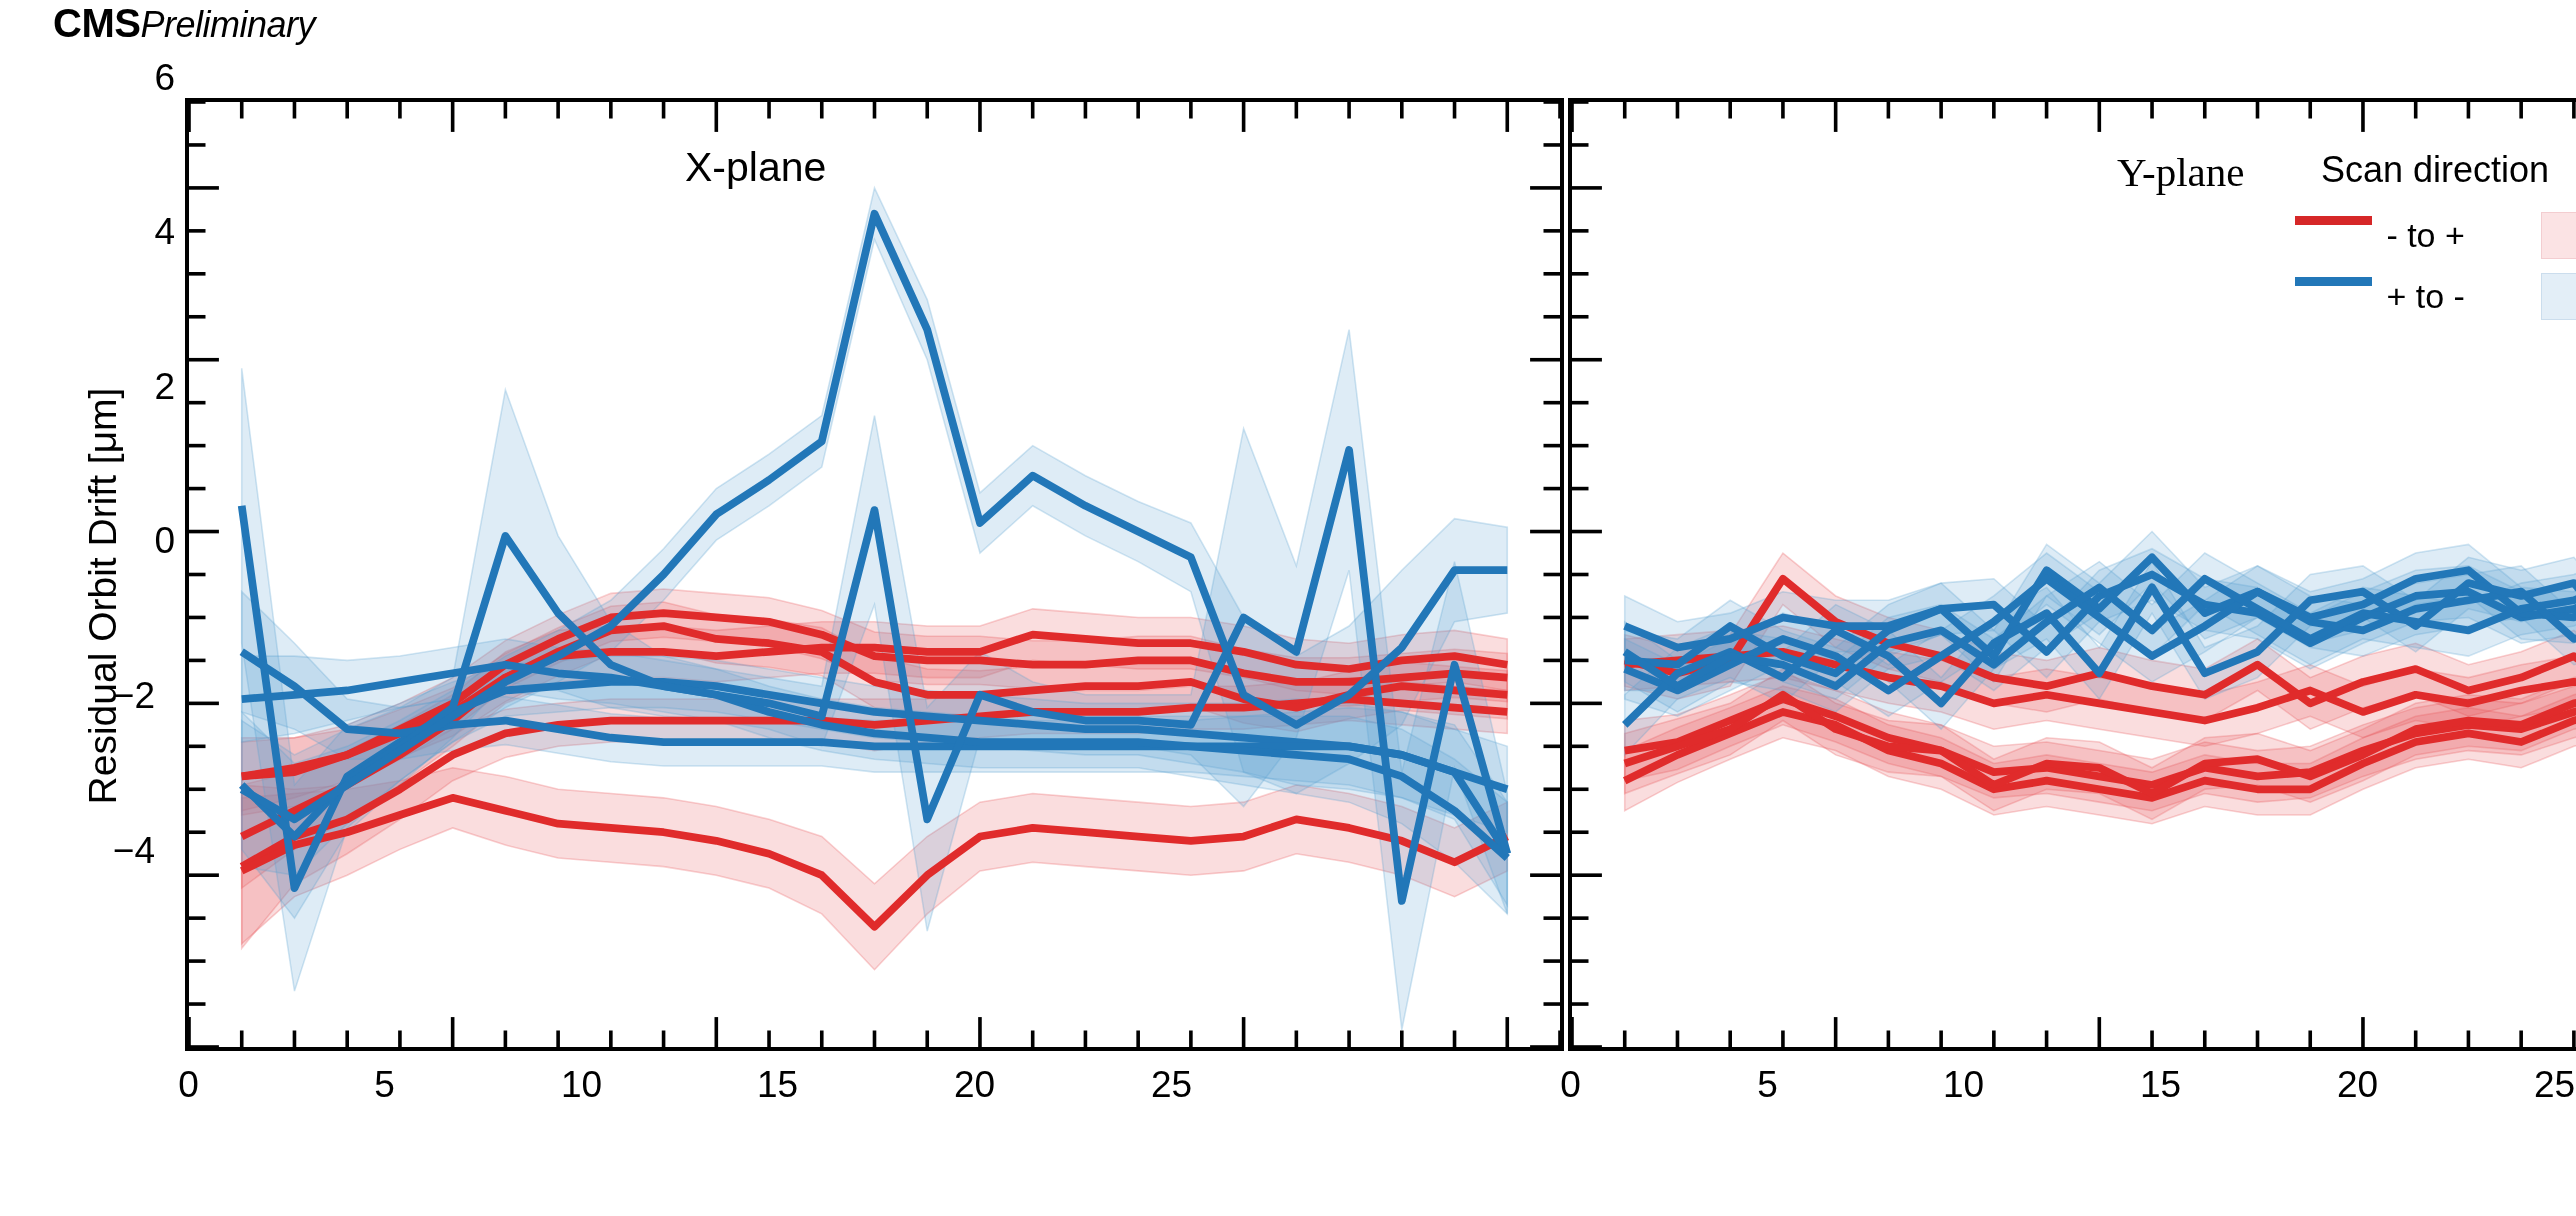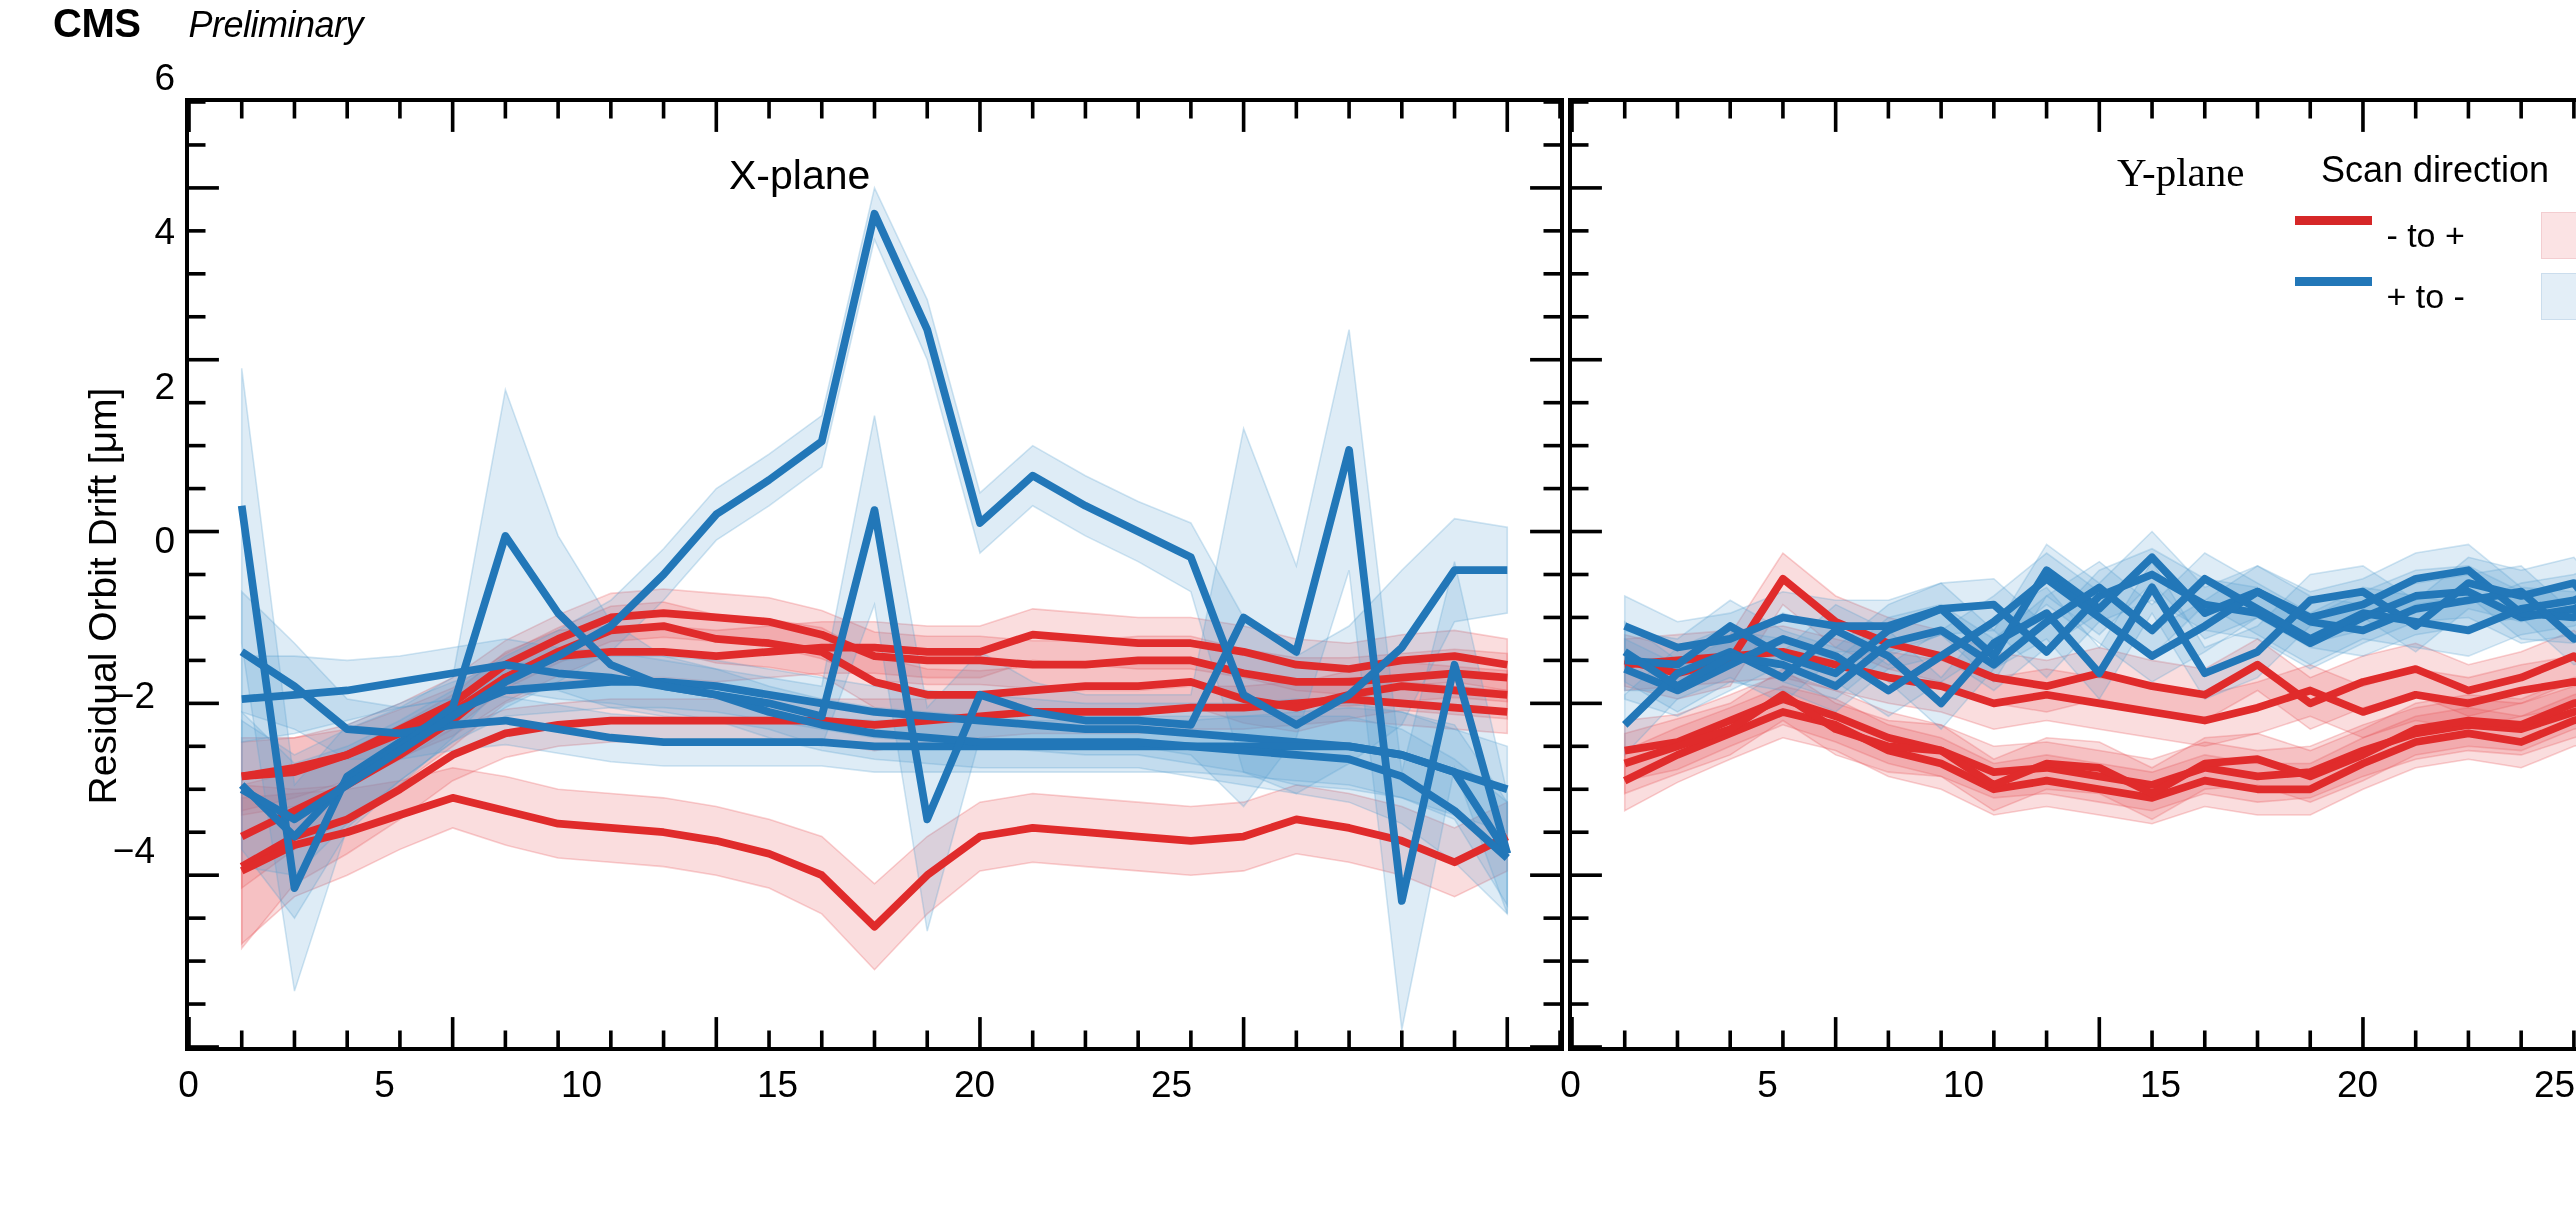"Preliminary" .hdr-cms .prelim { margin-left: 48px -> none }
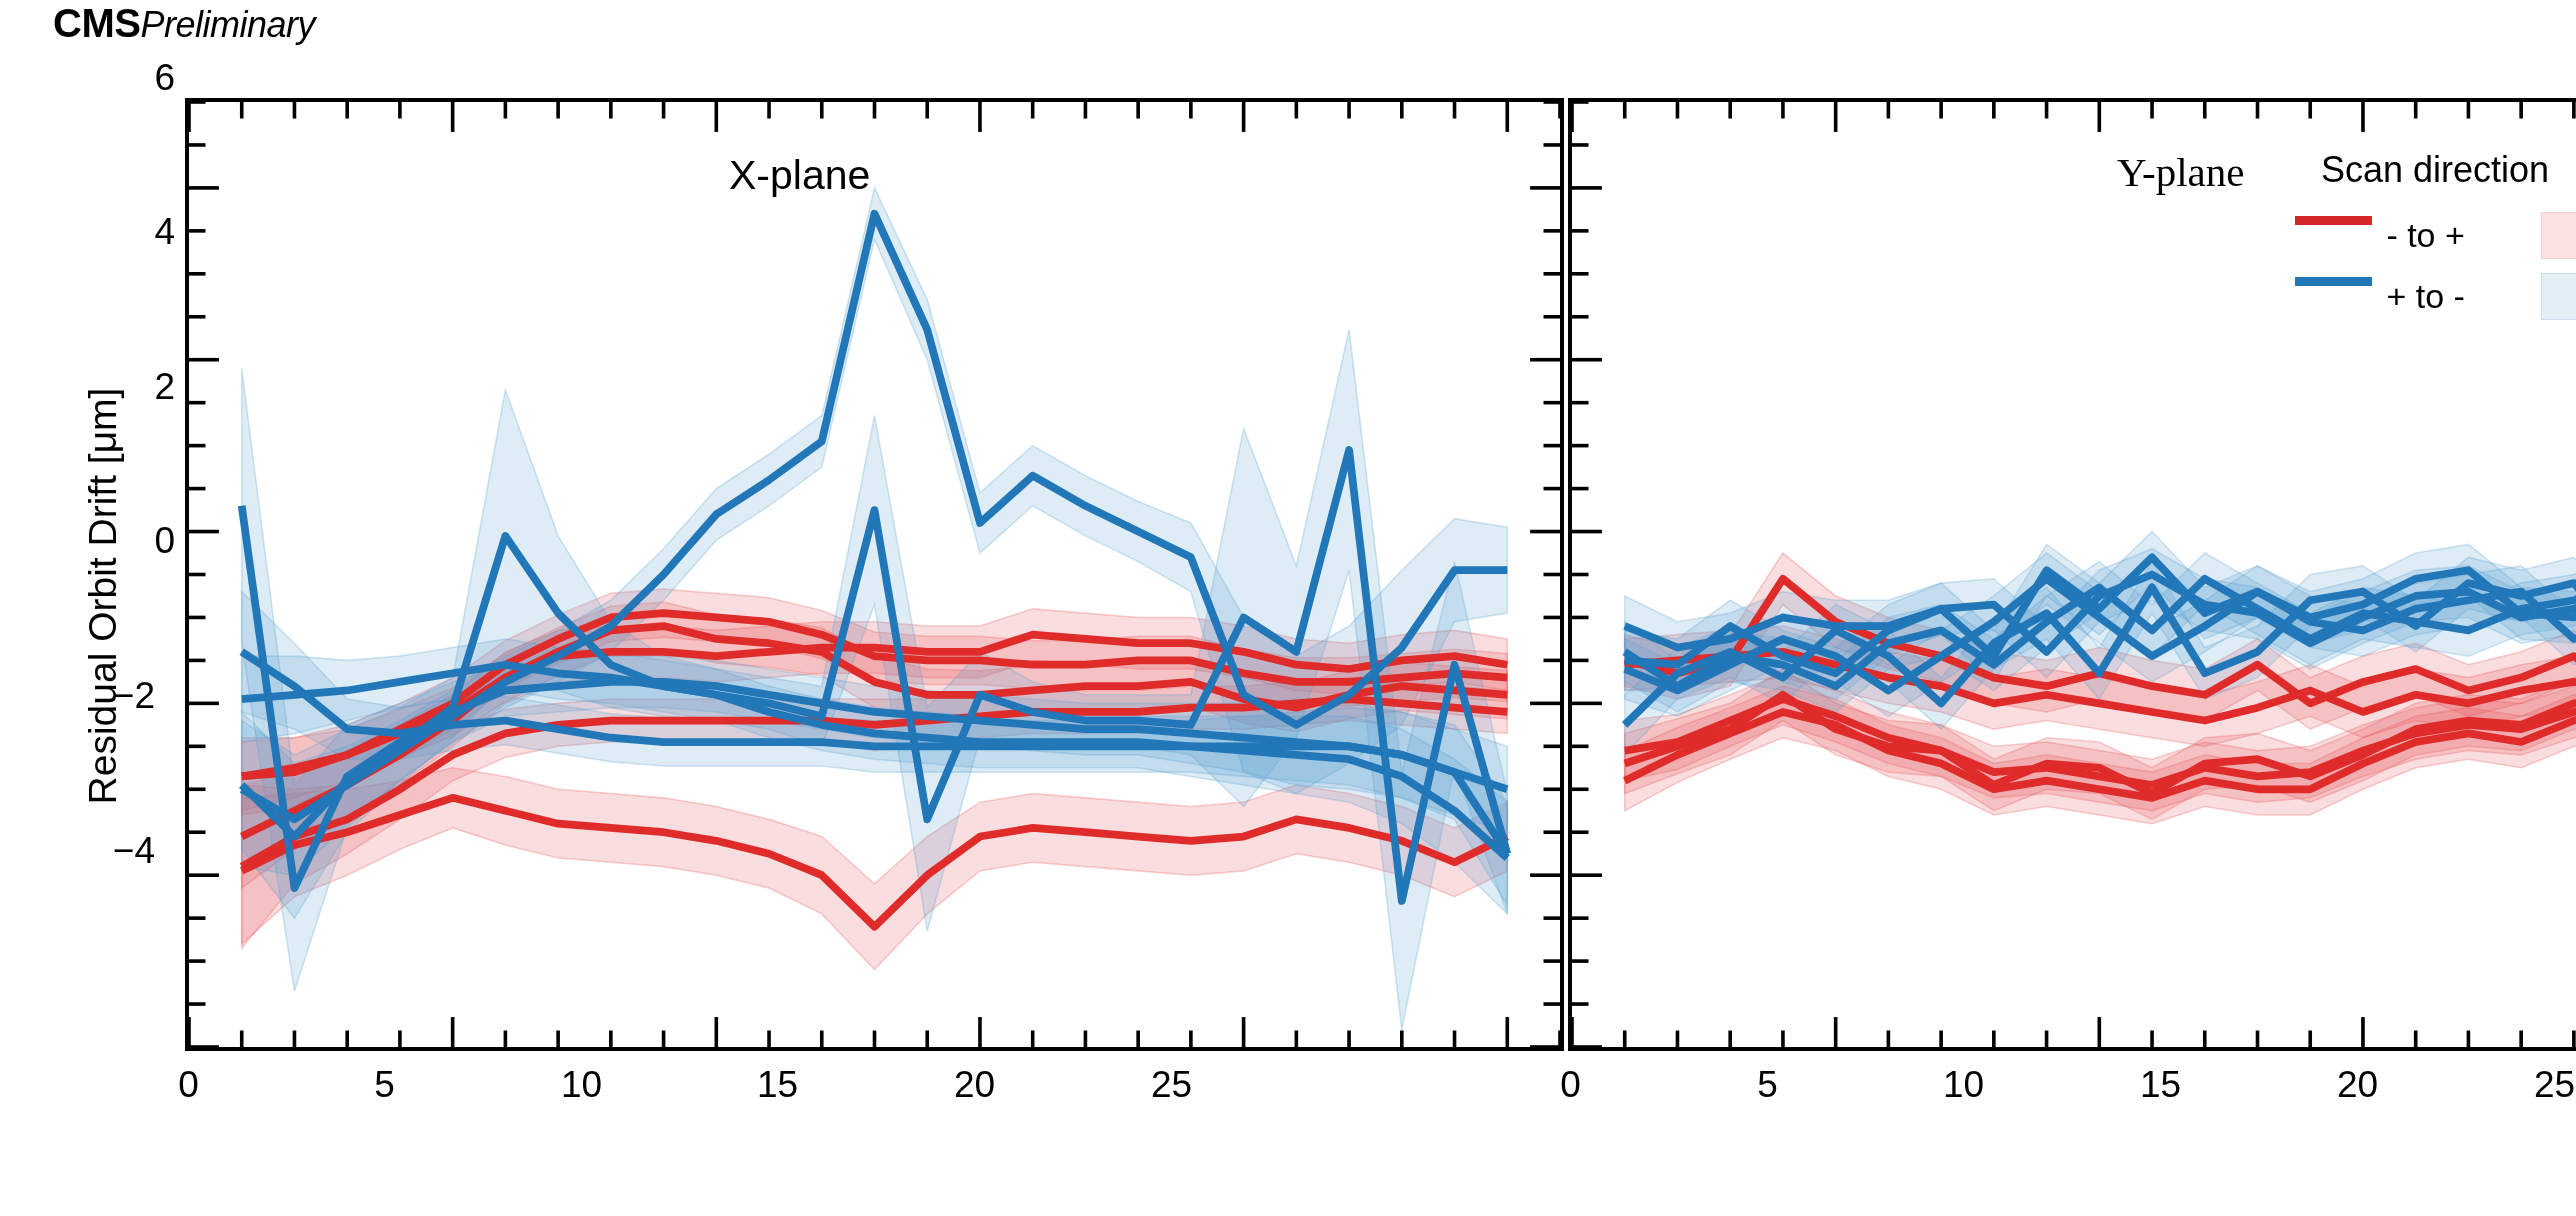"X-plane" #labelX { margin-left: 44px -> none; top: 152px -> 144px }
